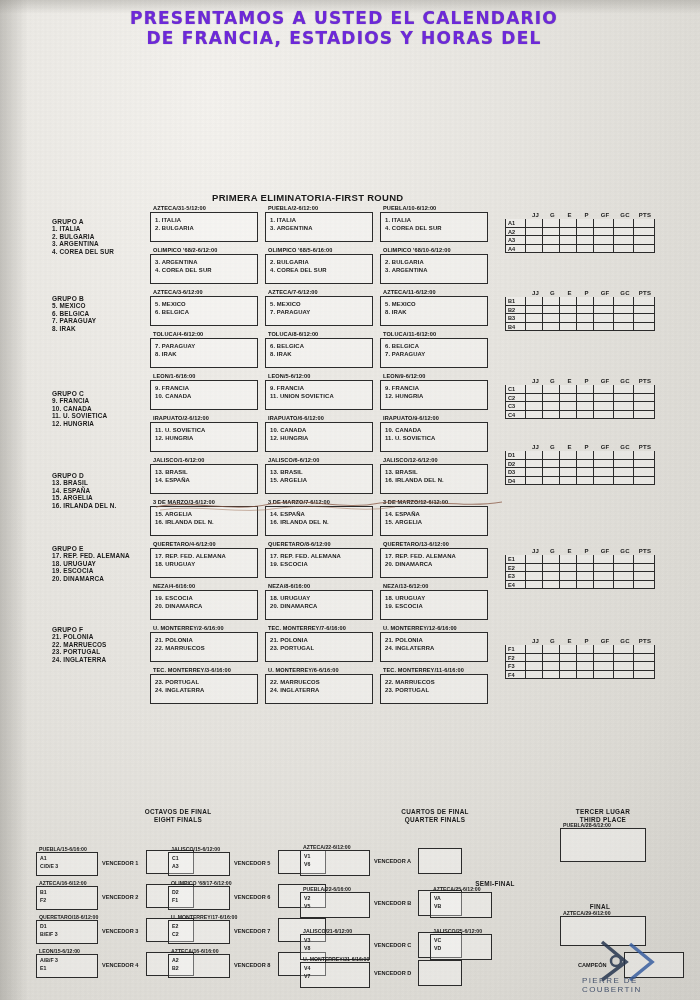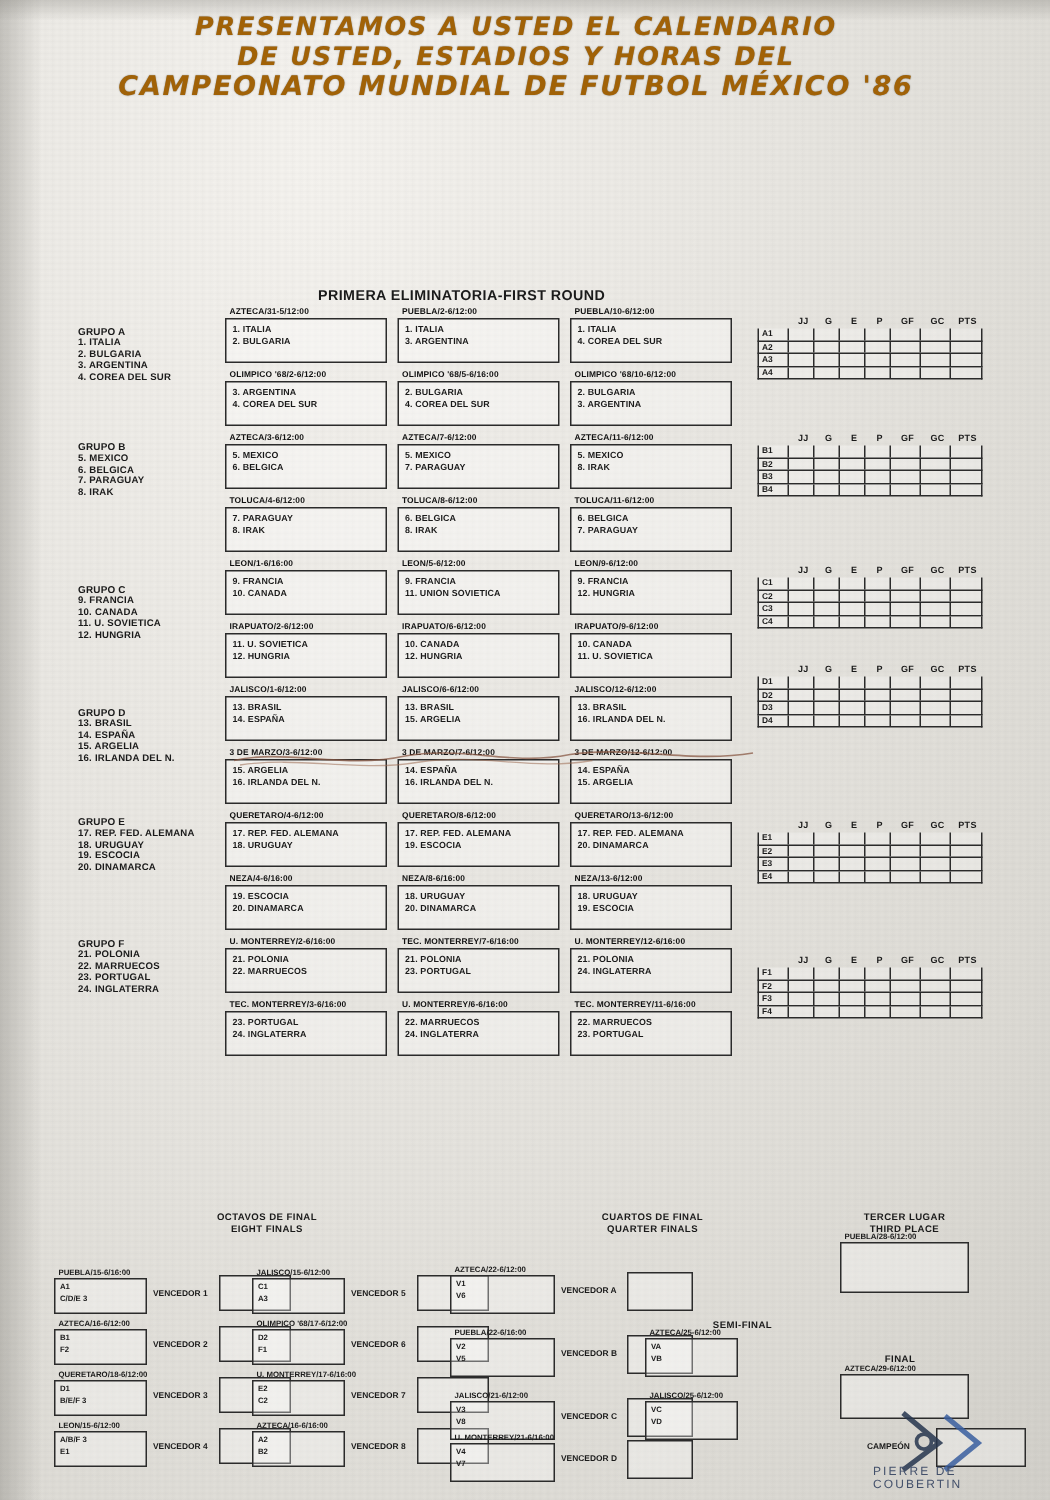"PRESENTAMOS A USTED EL CALENDARIO" .title { color: #a16207 -> #6d28d9; font-style: italic -> none }
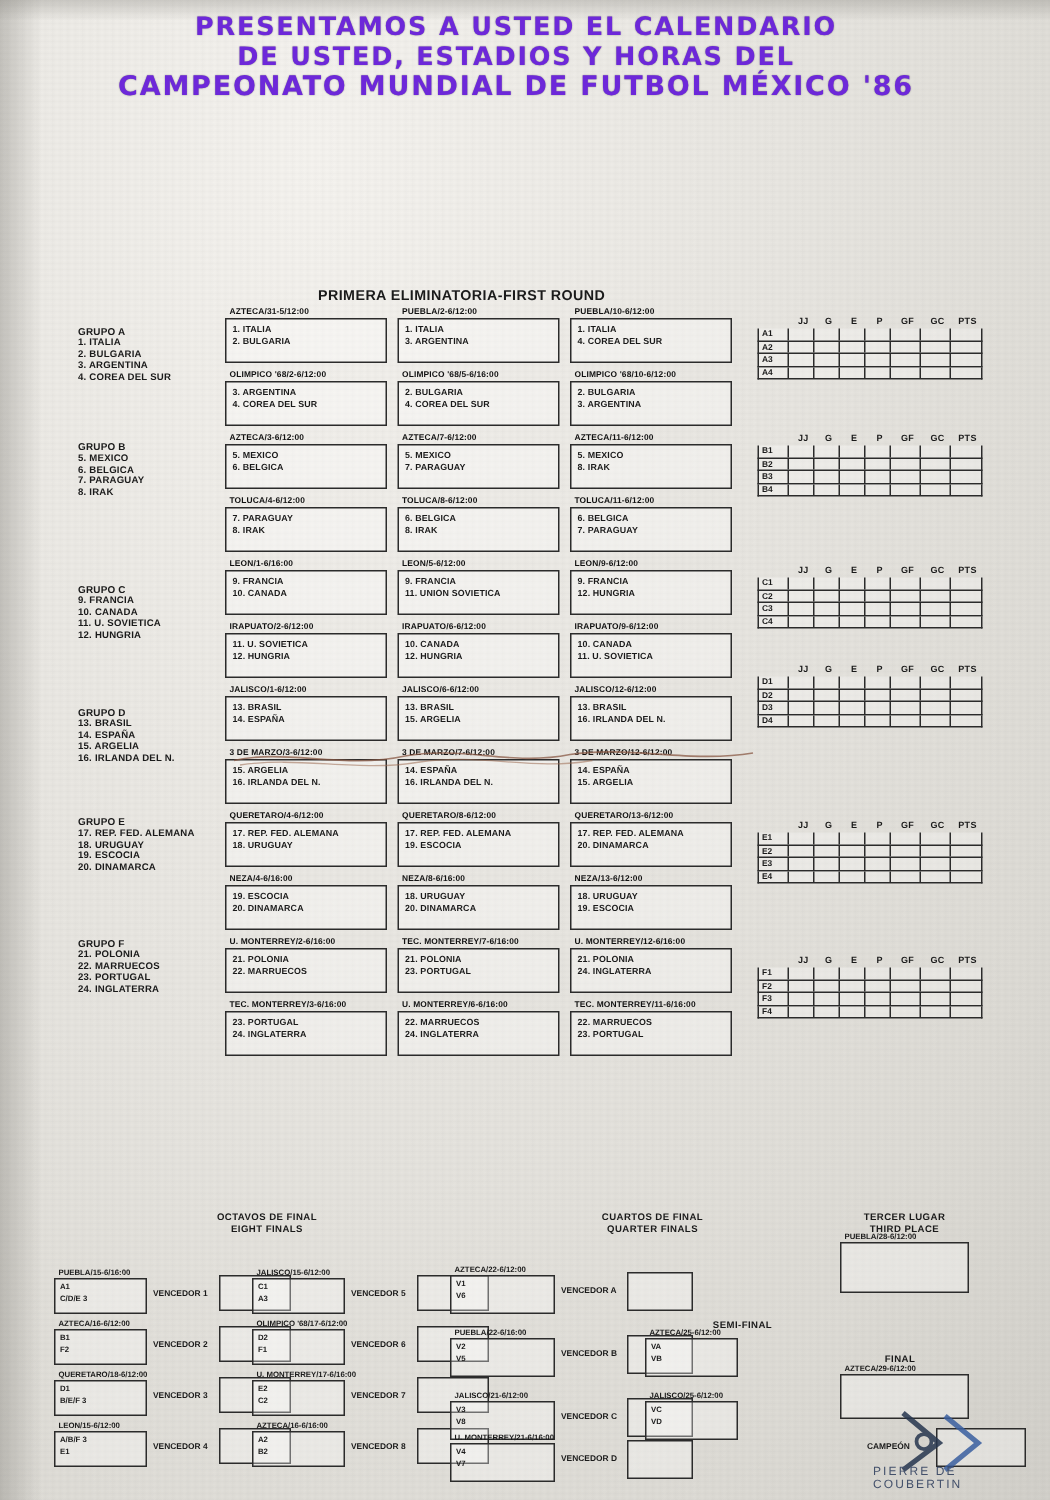"DE USTED, ESTADIOS Y HORAS" div.l2 { text: USTED -> FRANCIA }
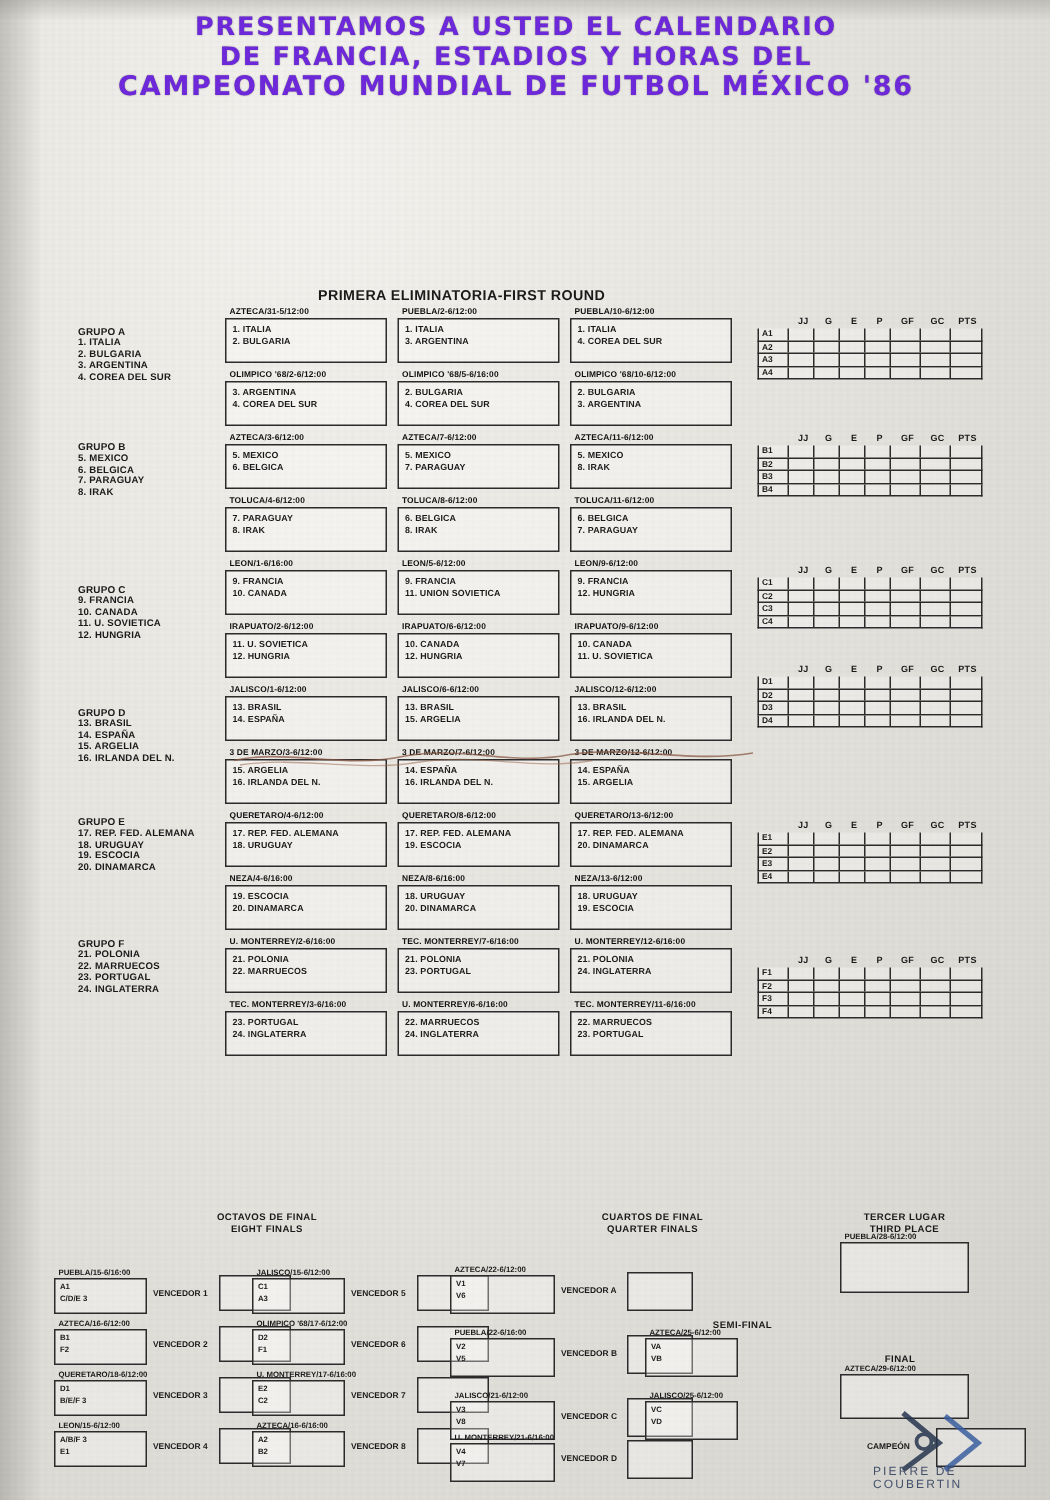"CAMPEONATO MUNDIAL DE FUTBOL MÉXICO" div.l3 { html: <div>CAMPEONATO MUNDIAL DE FUTBOL MÉXICO '86</div> -> none }
